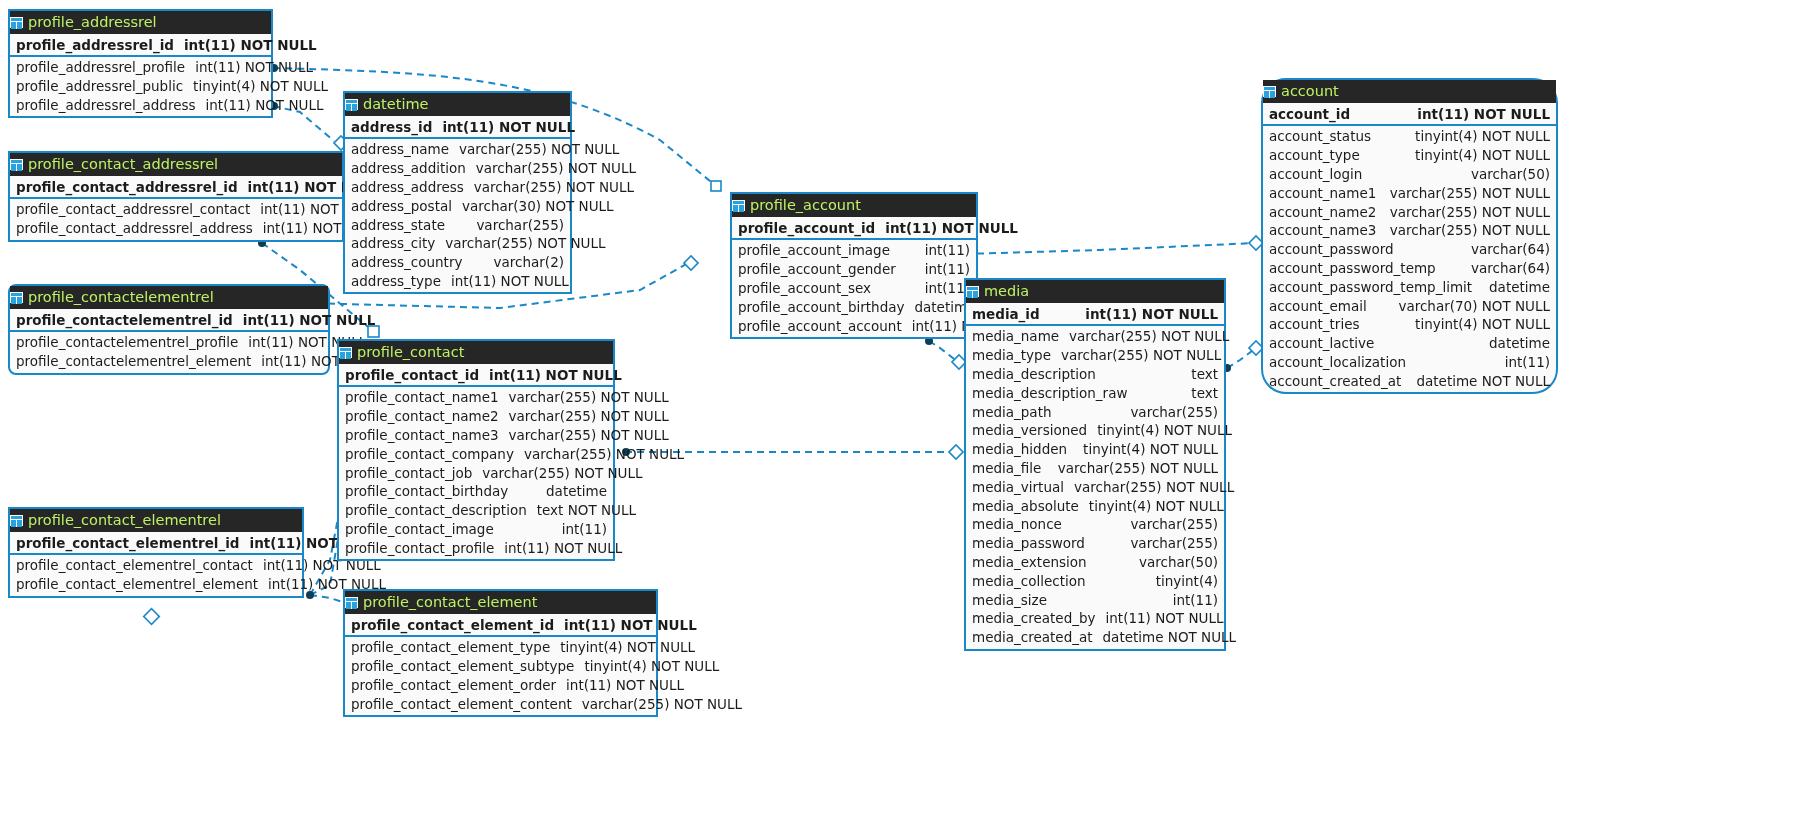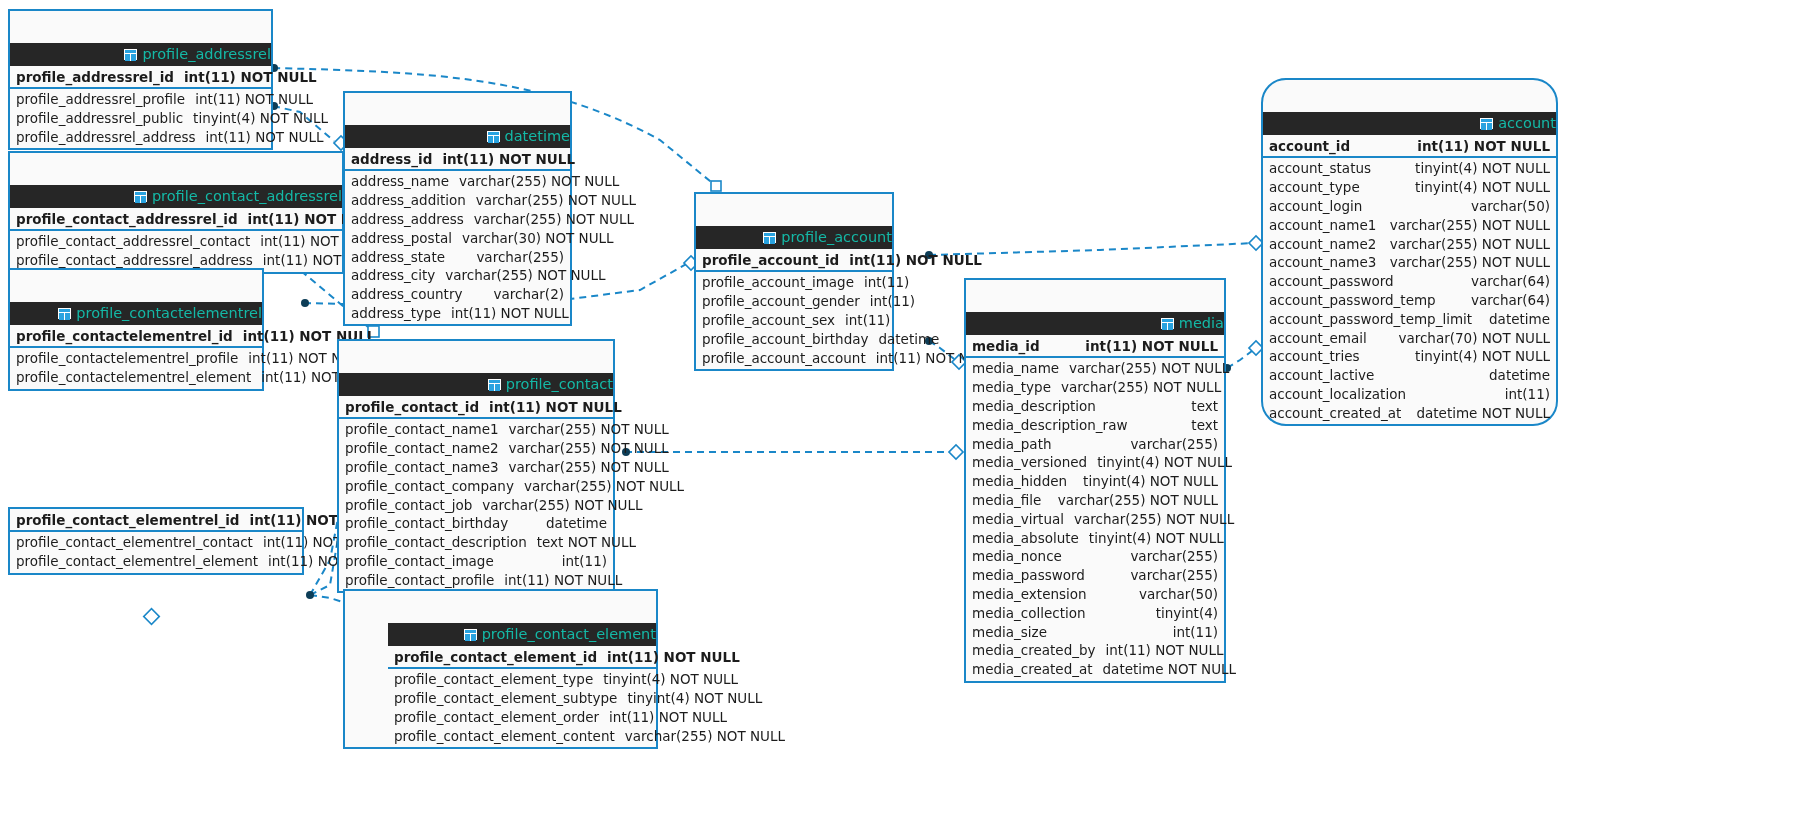"profile_addressrel" .tbl .hdr { color: #14b8a6 -> #bef264; margin-top: 32px -> none; text-align: right -> left }
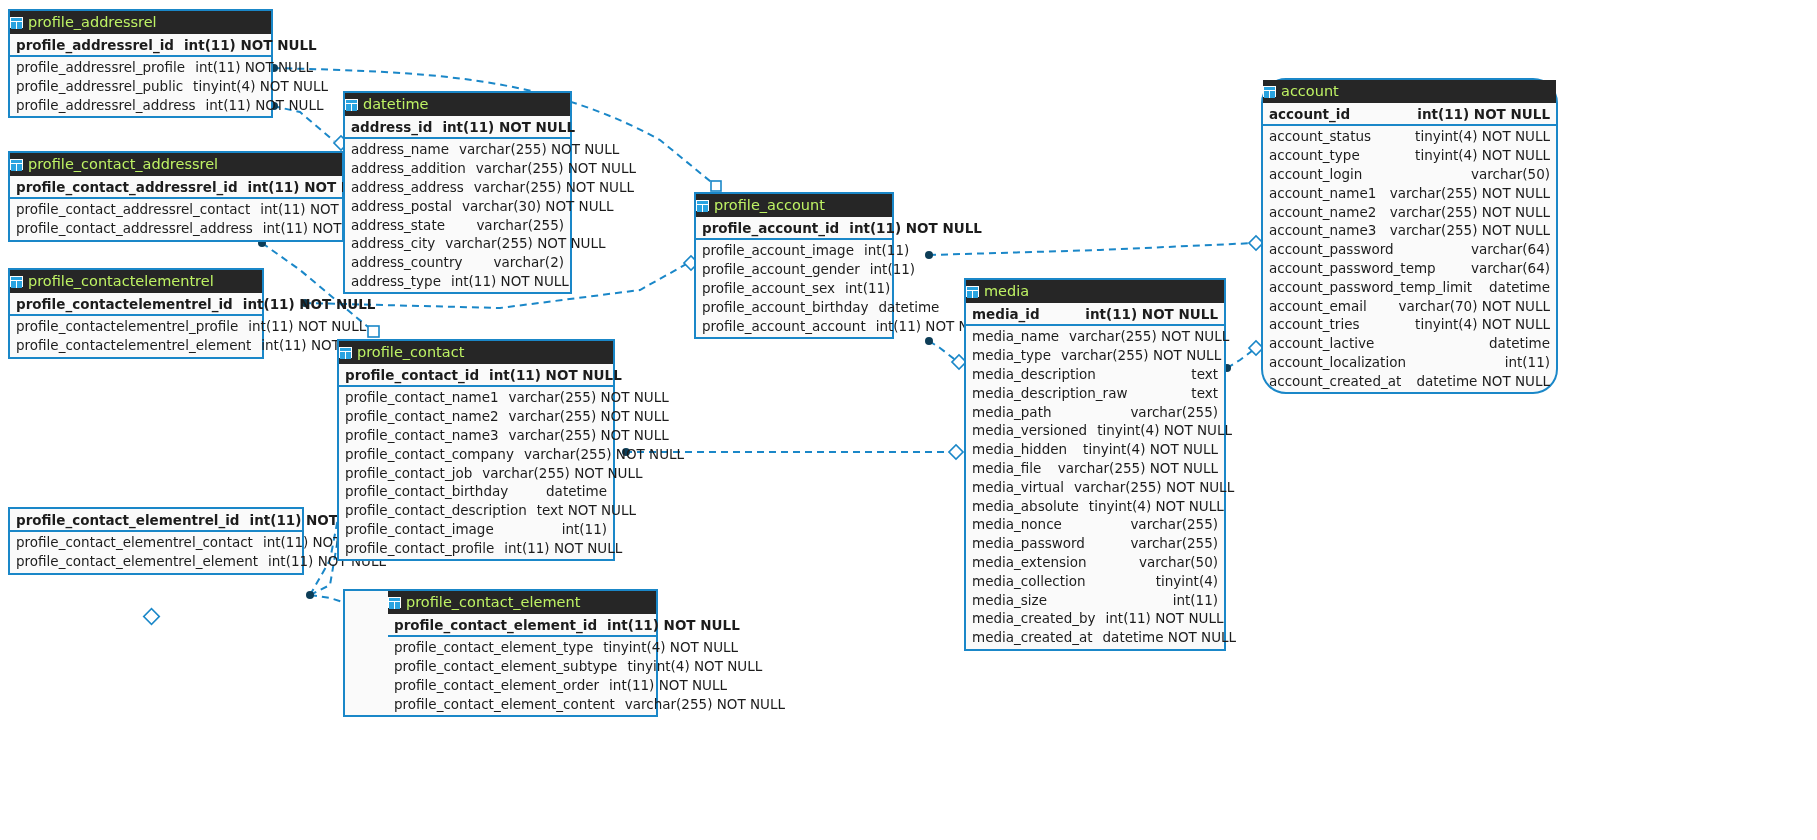"profile_account" div.tbl { left: 694px -> 730px; width: 200px -> 248px }
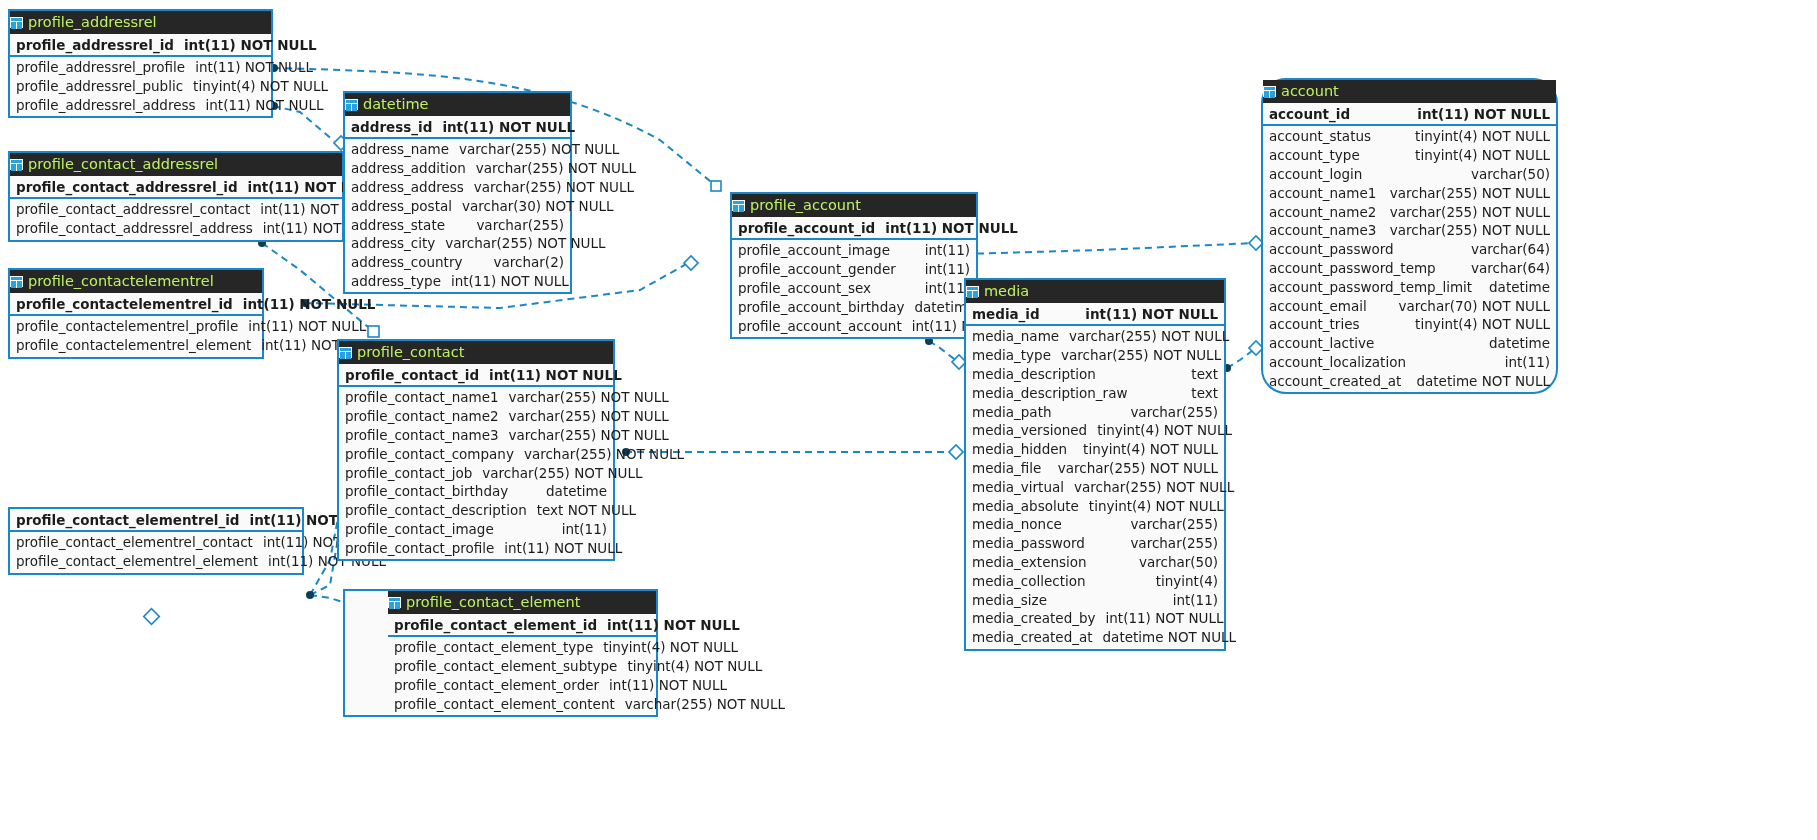"profile_contactelementrel" div.tbl { border-radius: none -> 8px; top: 268px -> 284px; width: 256px -> 322px }
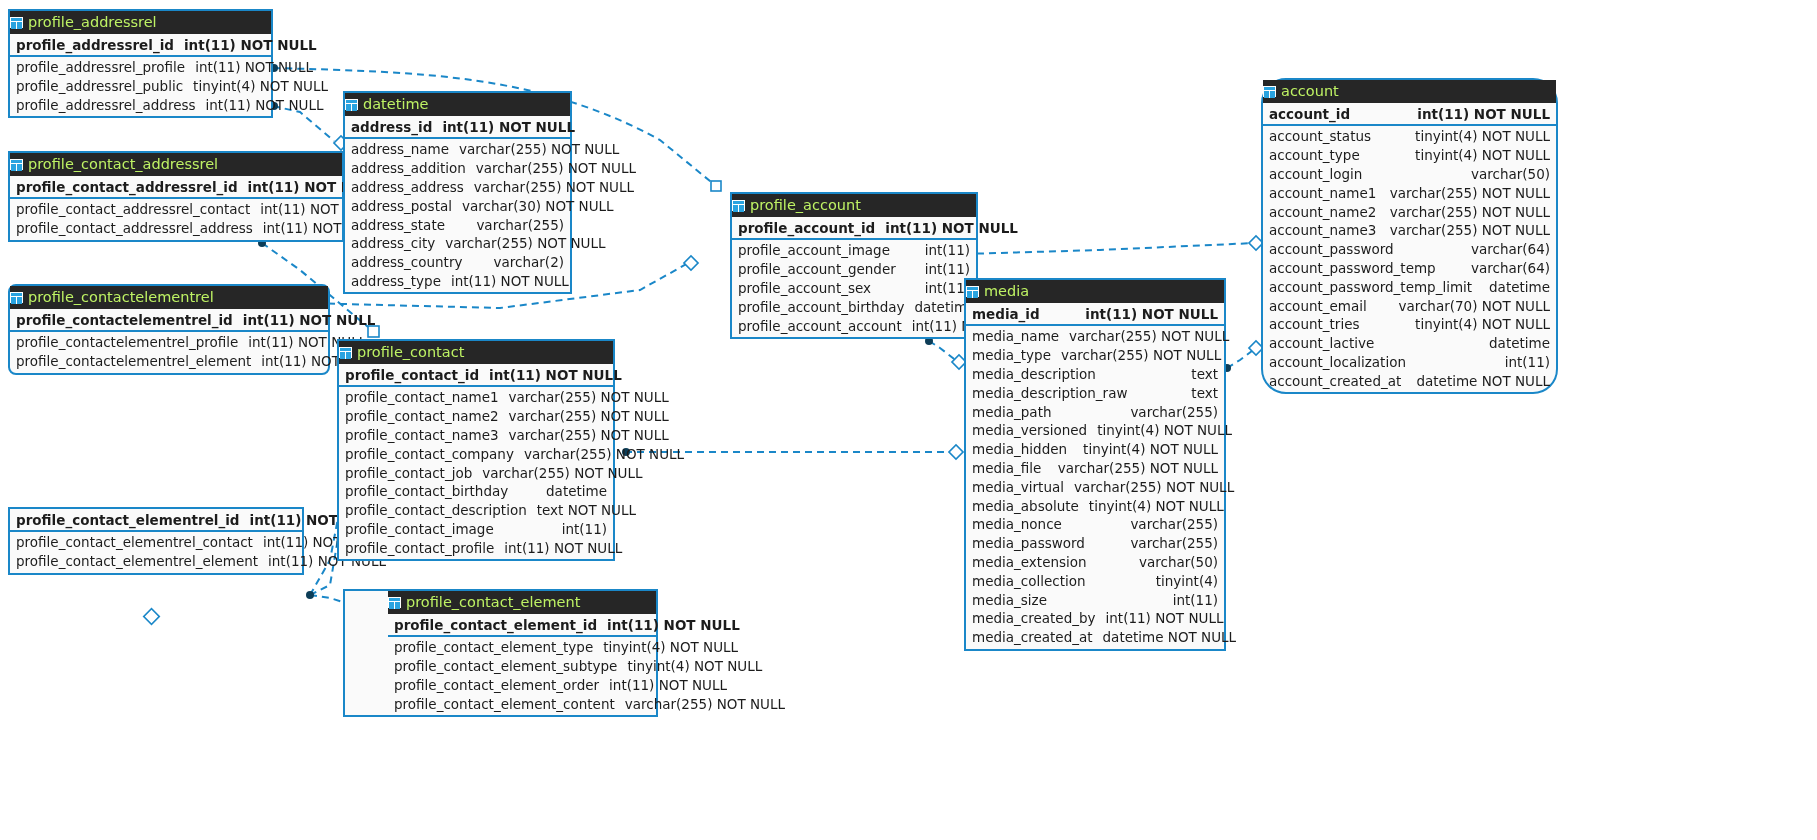"profile_contact_elementrel" div.hdr { html: none -> <div><span><span></span></span><span>profile_contact_elementrel</span></div> }
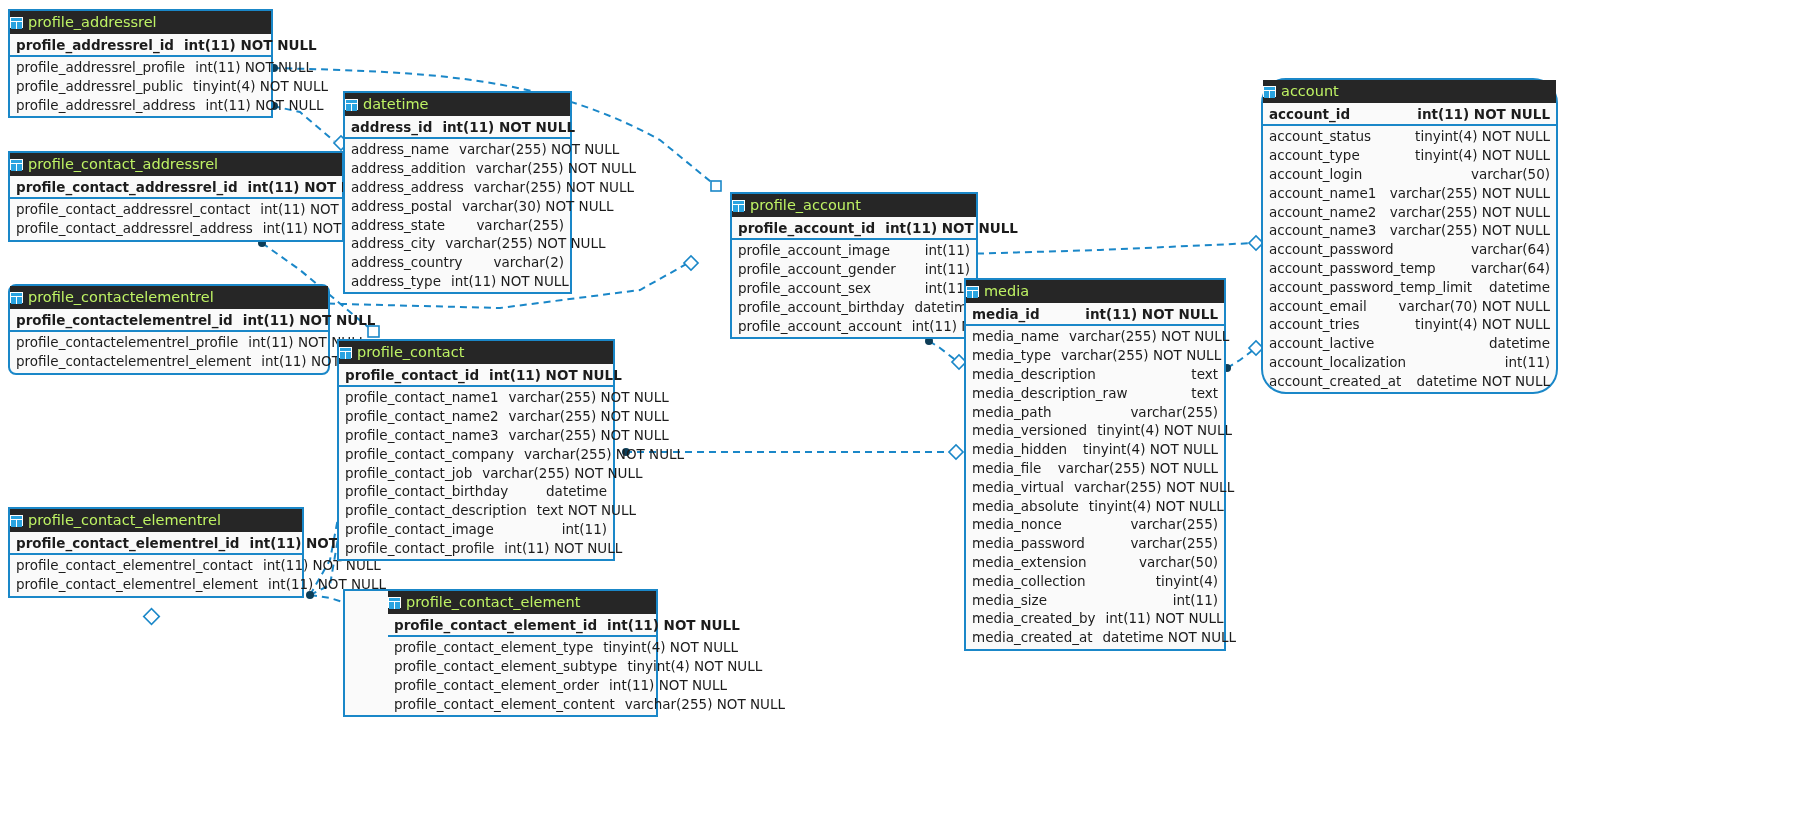"profile_contact_element" div.tbl { padding-left: 43px -> none }
